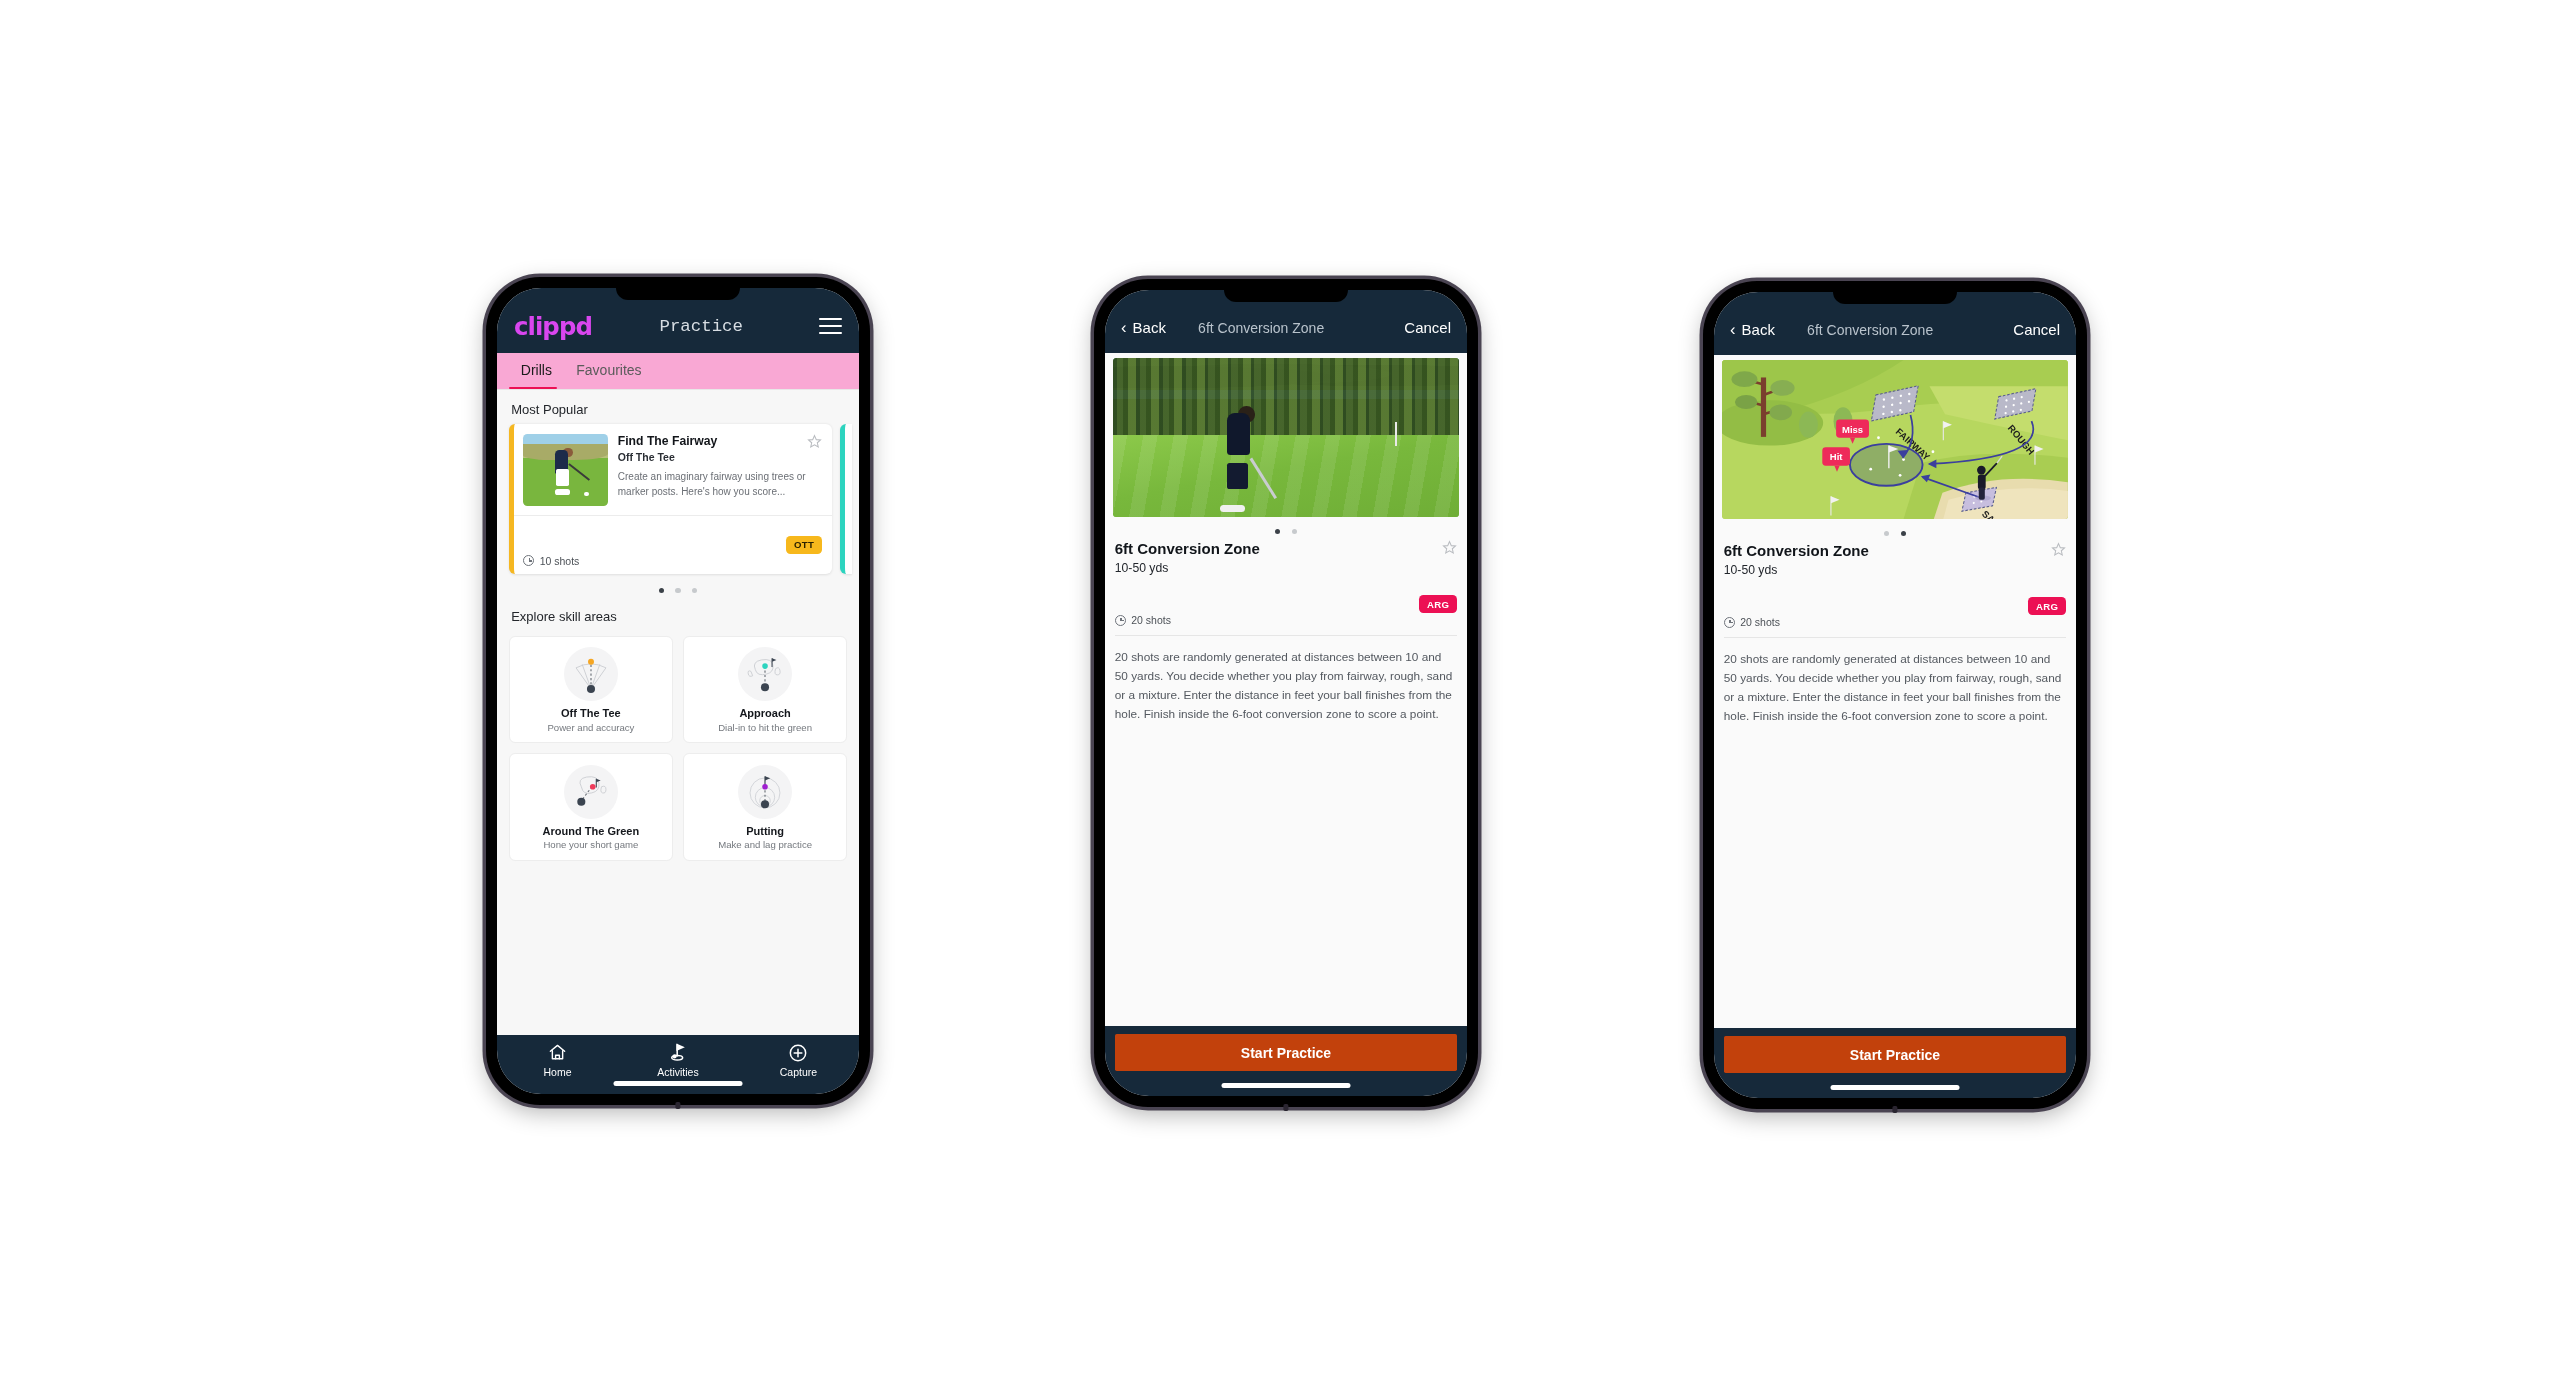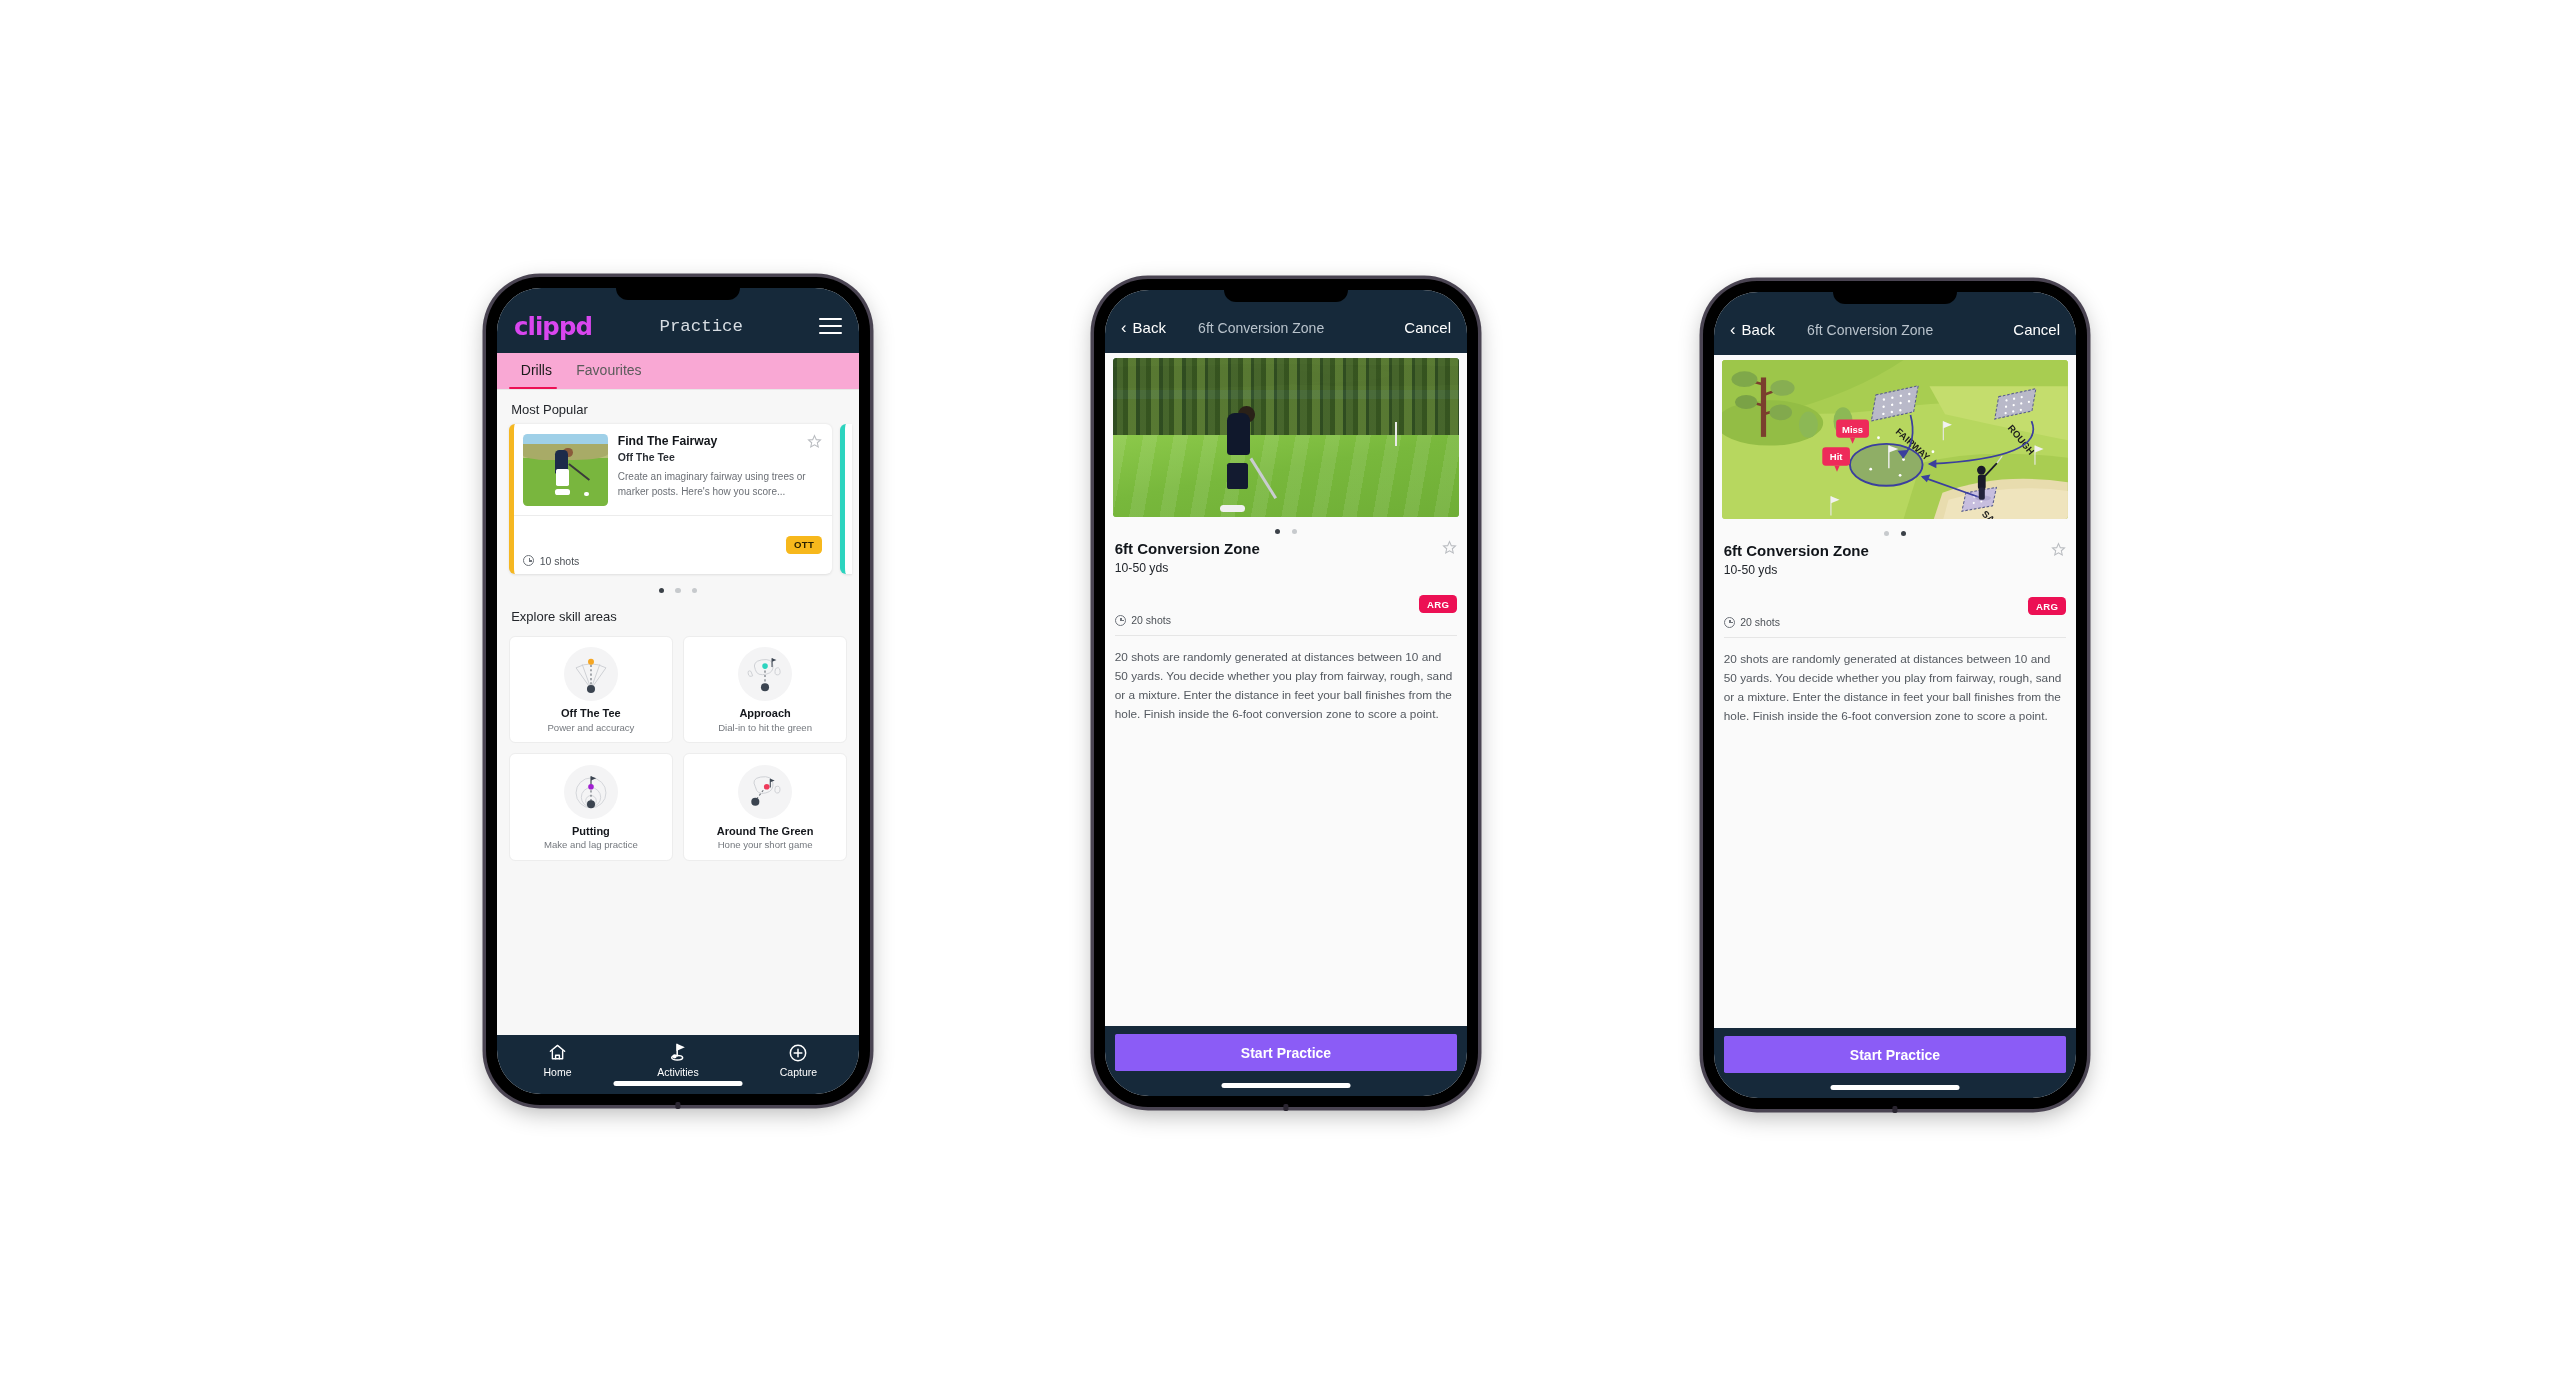"Putting" div.skill { order: before "Around The Green" -> after "Around The Green" }
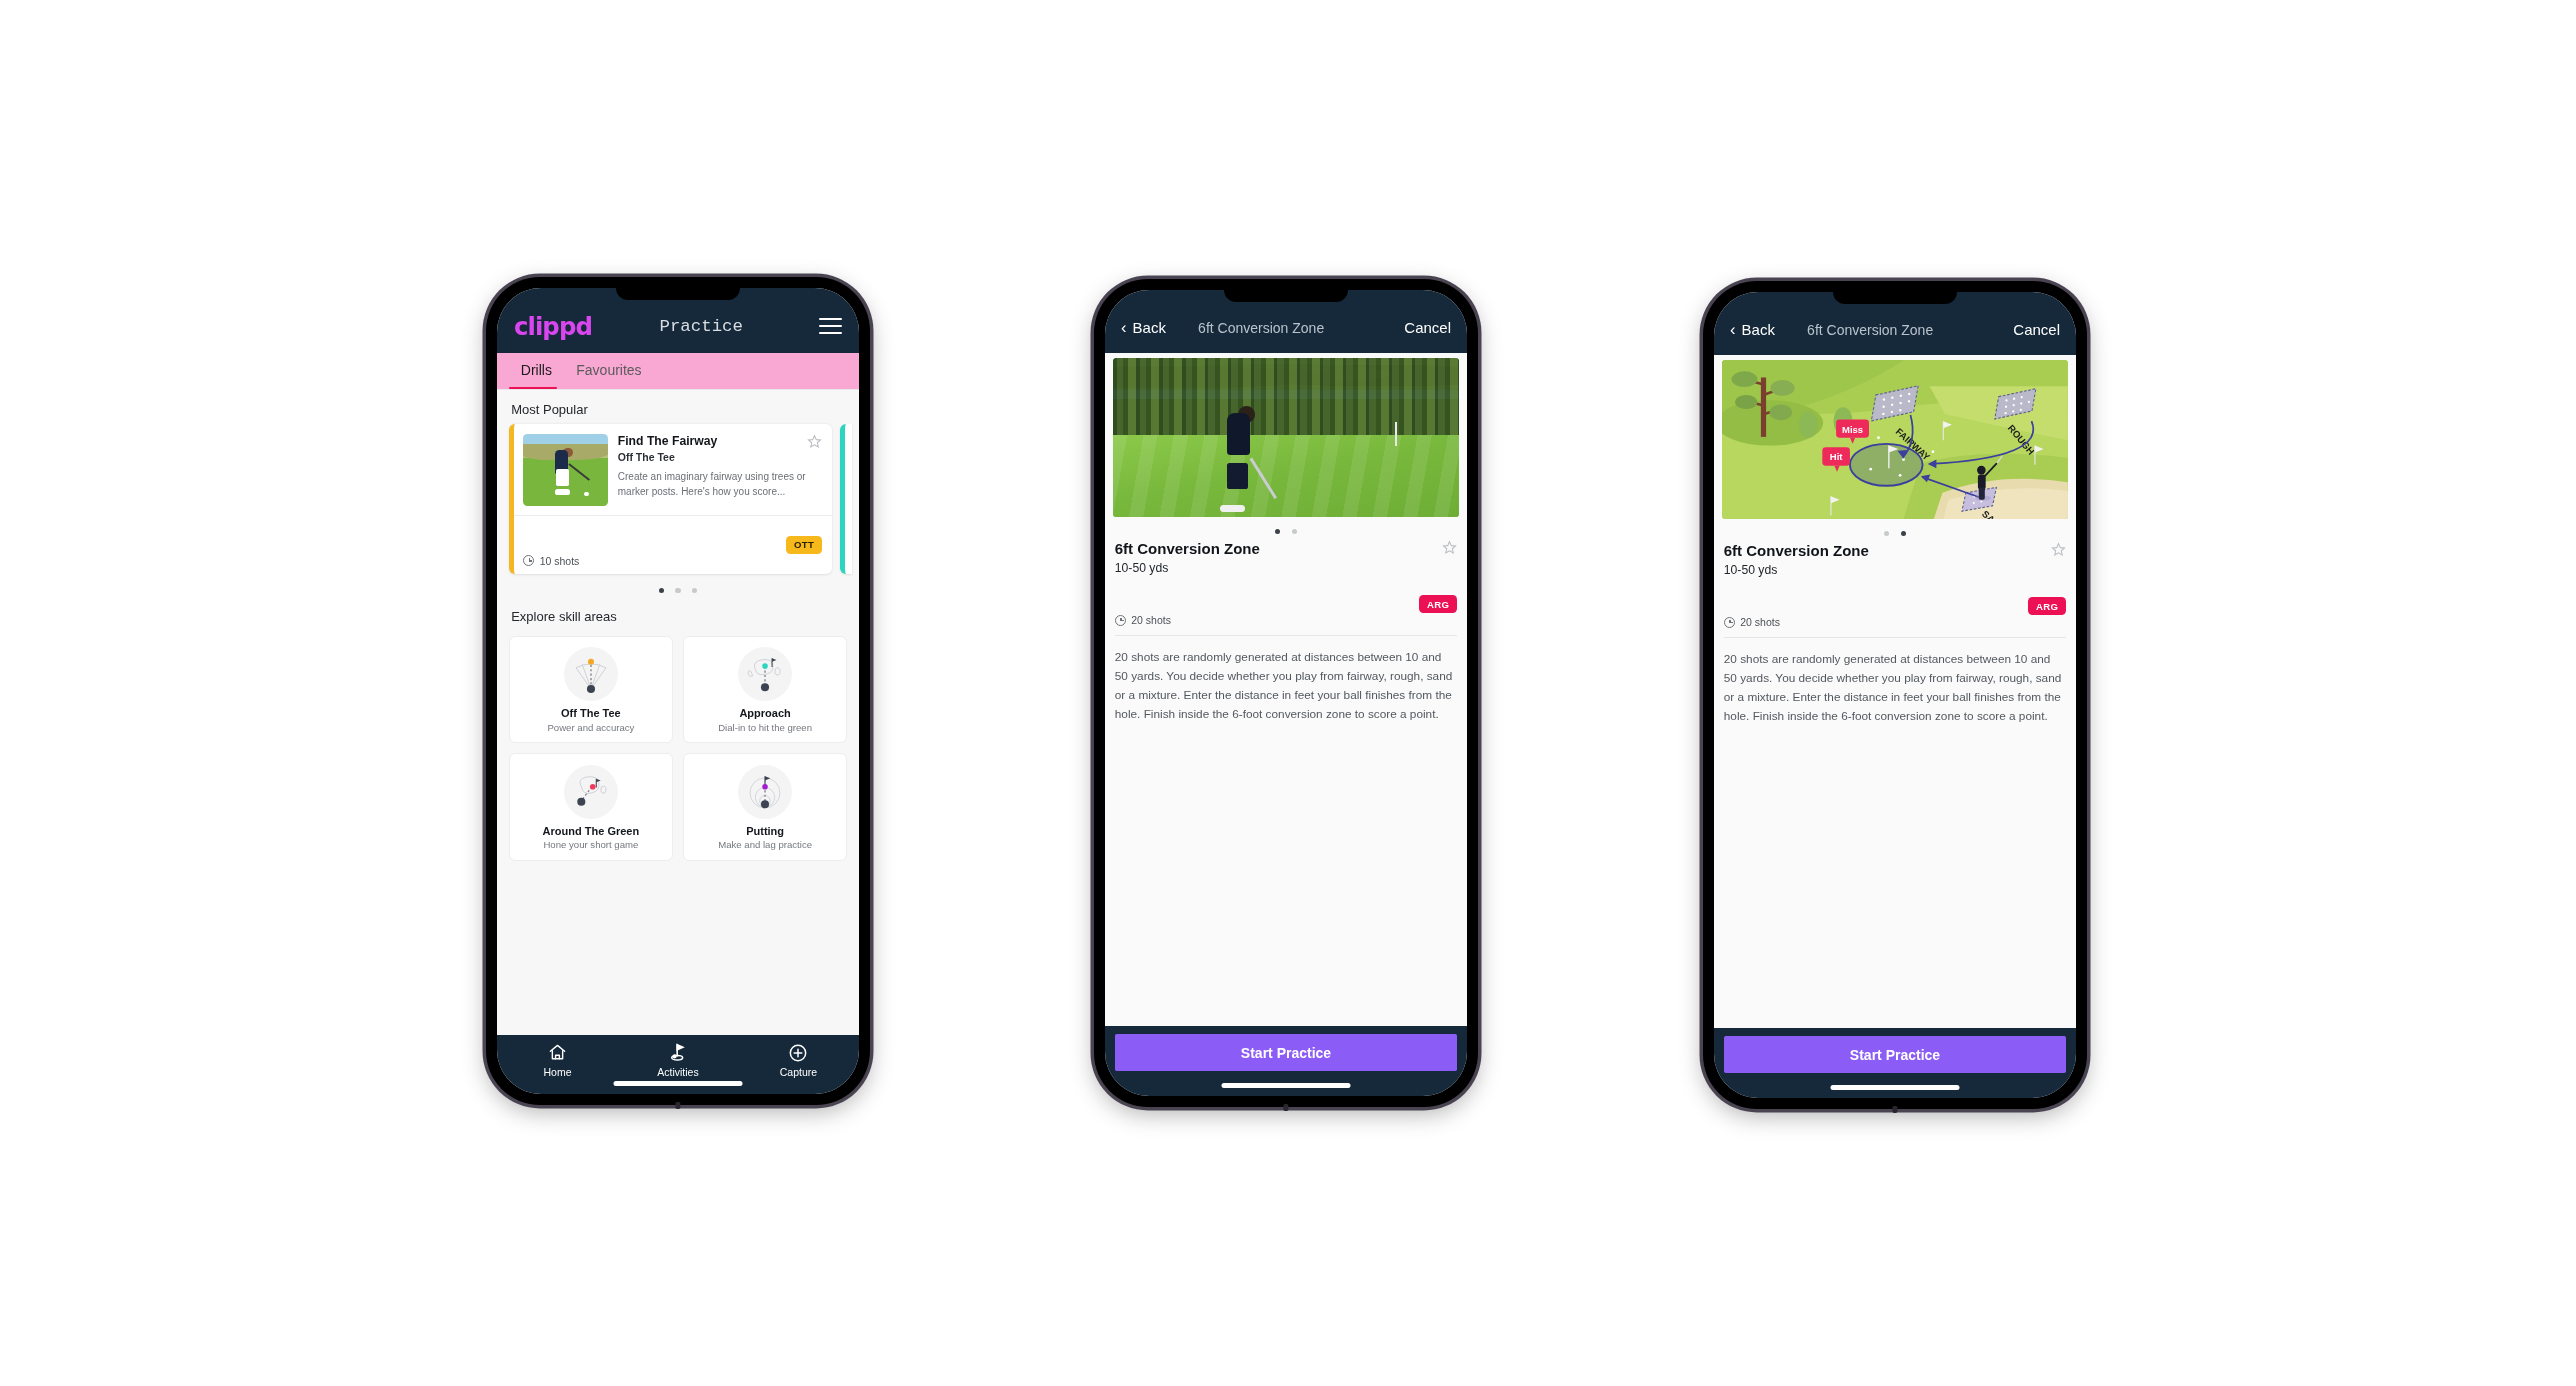"Start Practice" .cta { background: #8b5cf6 -> #c2410c }
